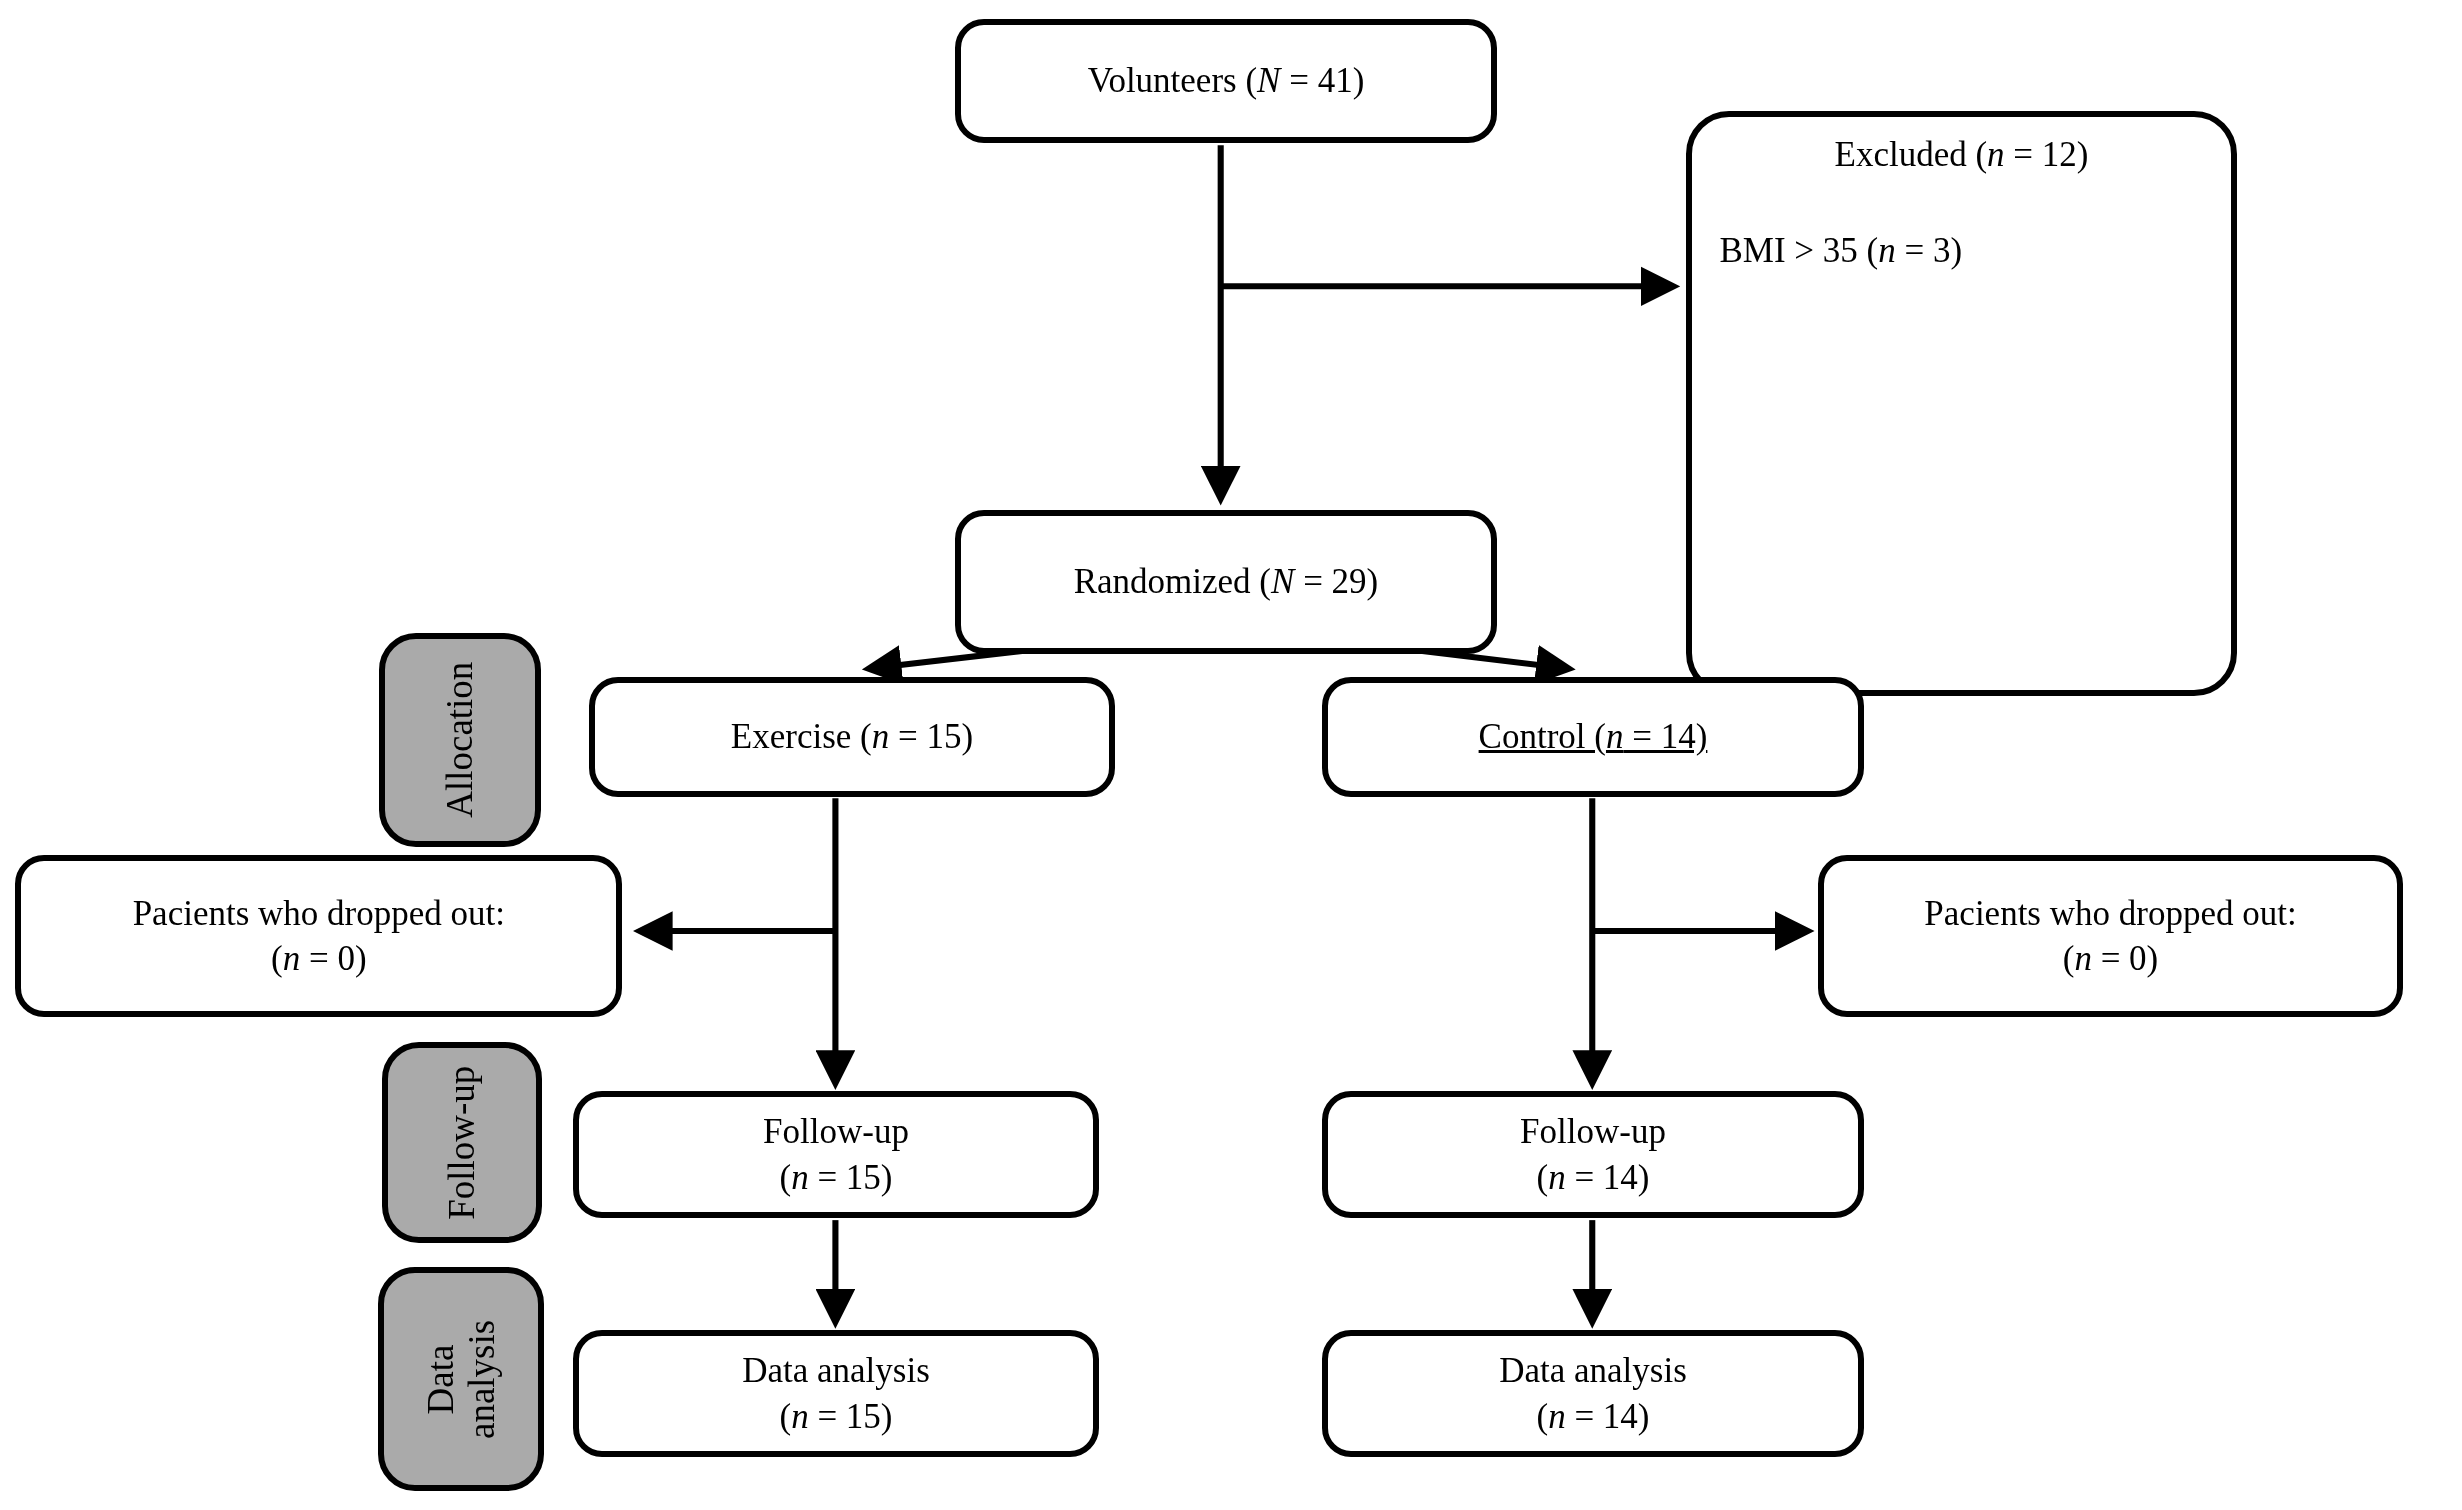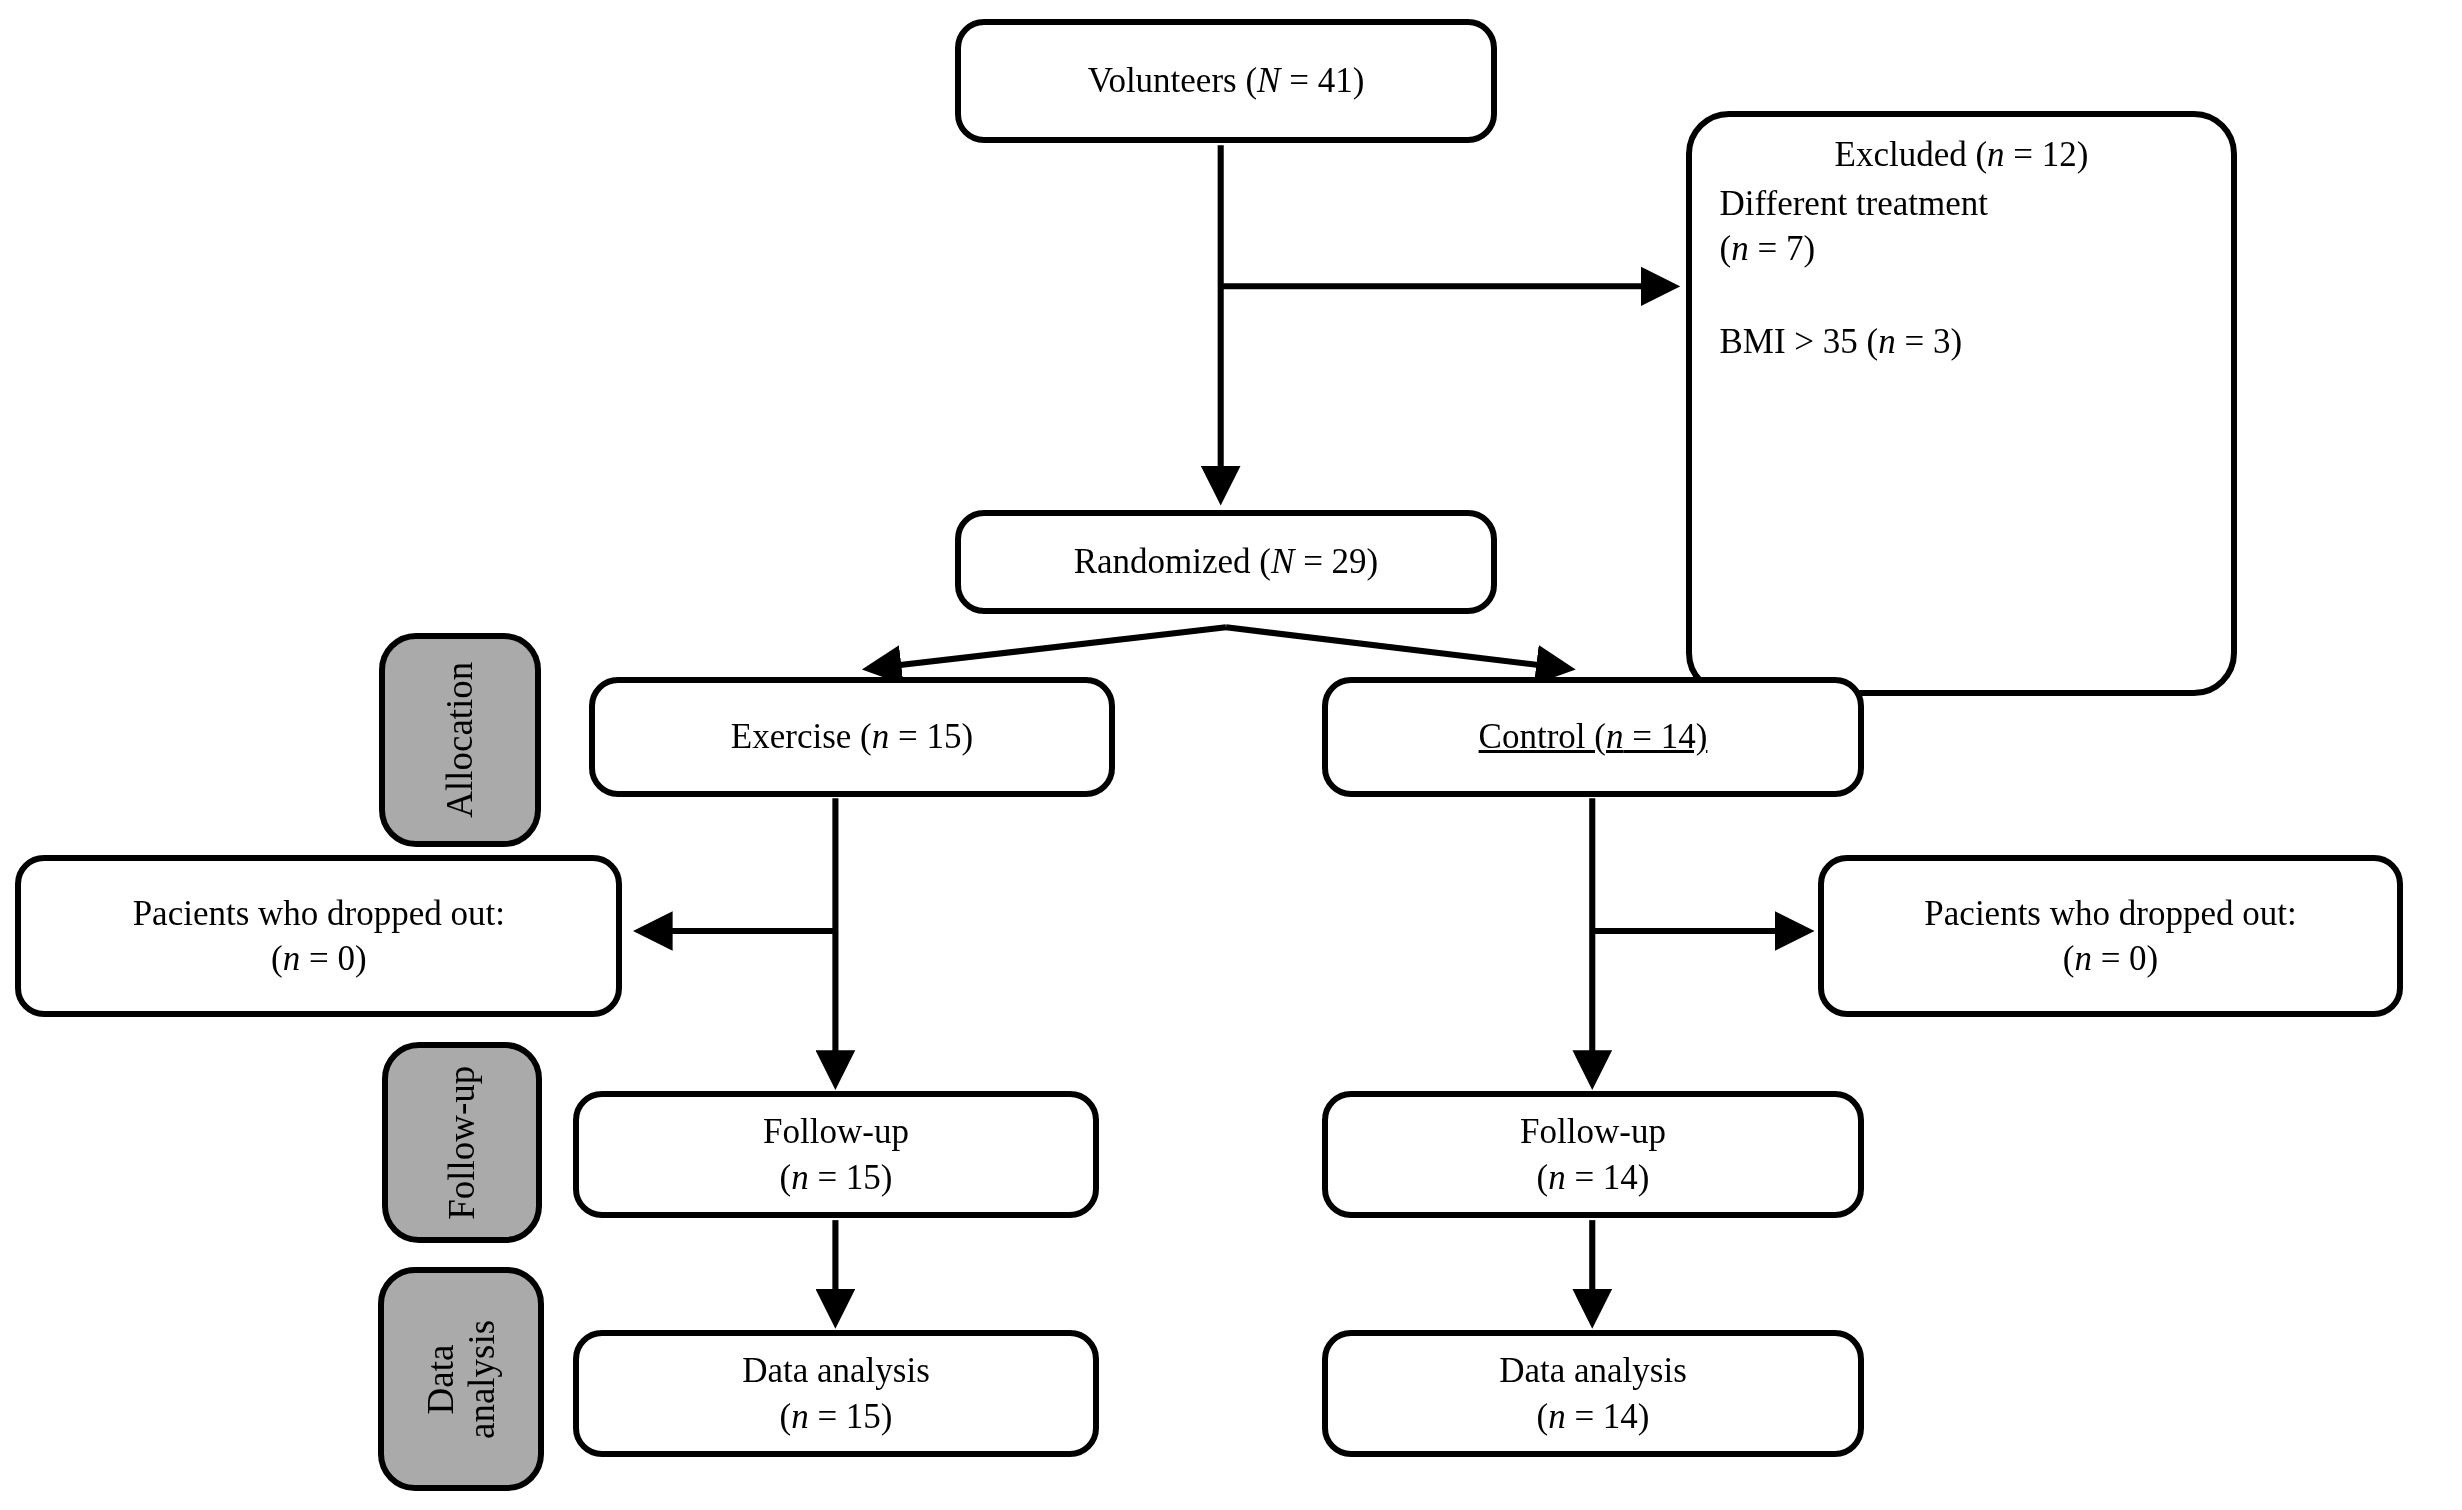"Different treatment" div { html: <div> <div>Different treatment</div> <div><span>(</span><i>n</i><span> = 7)</span></div> </div> -> none }
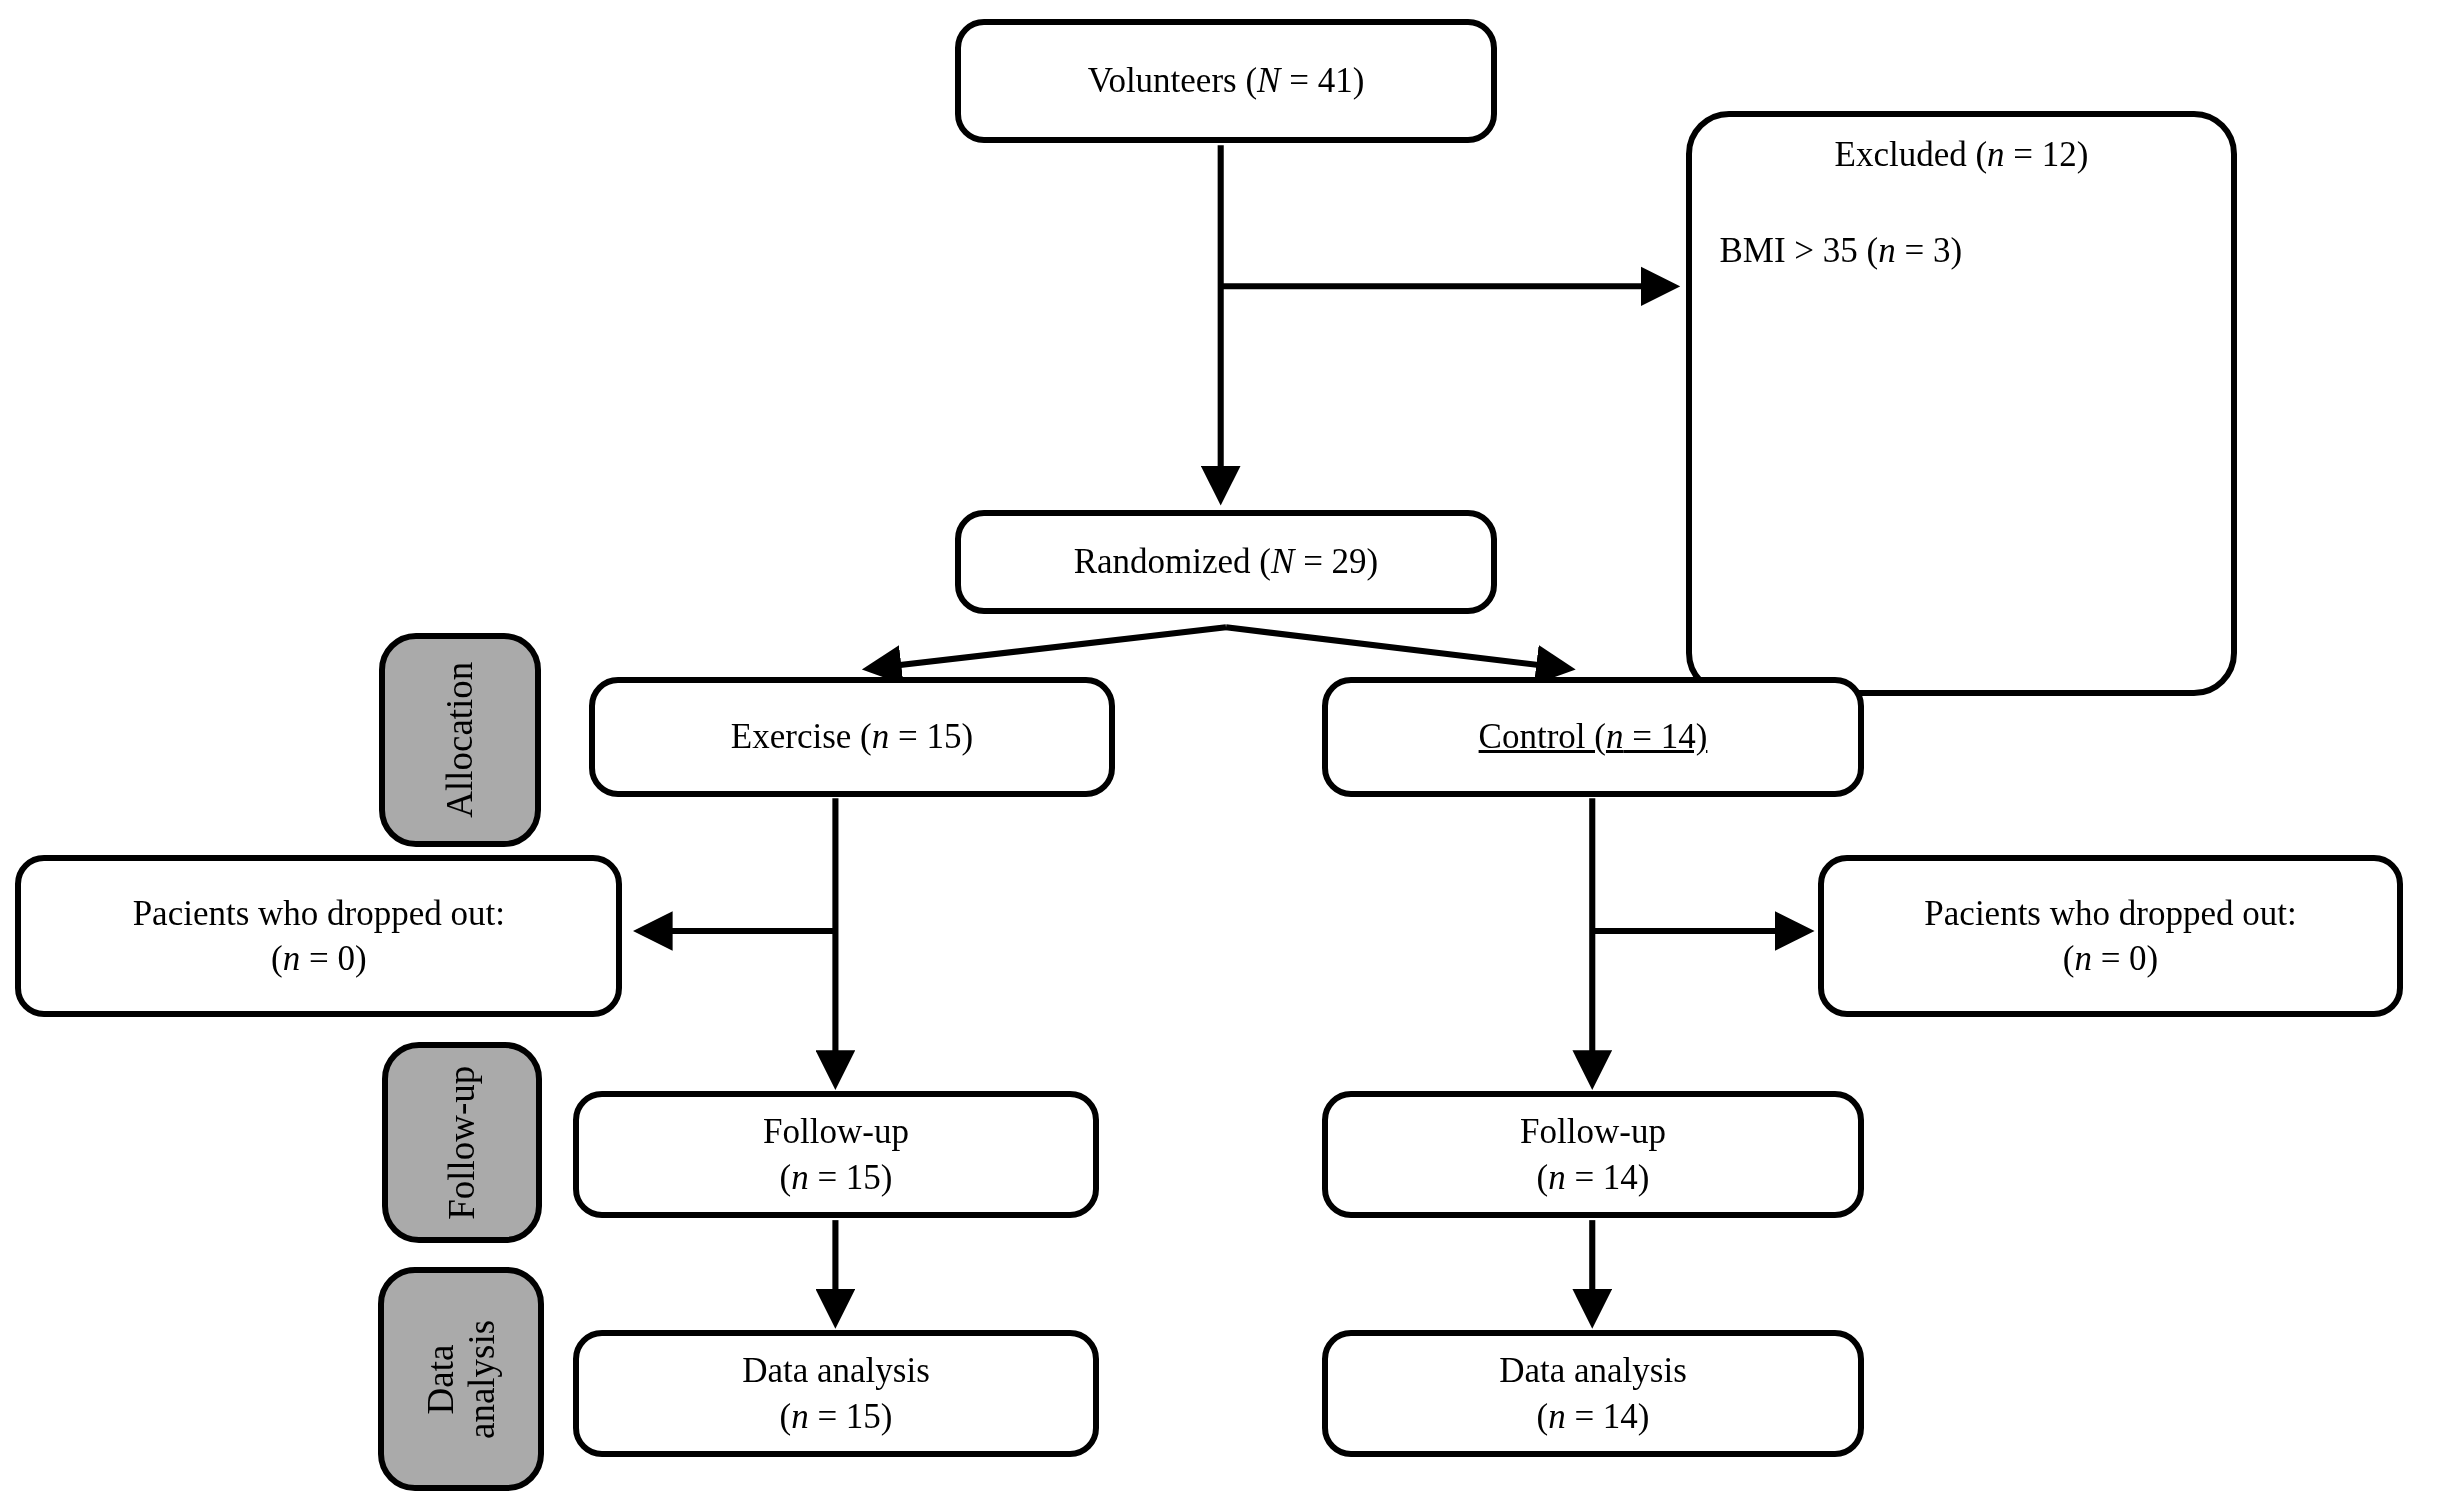"Randomized (N = 29)" div.box { height: 104px -> 144px }
